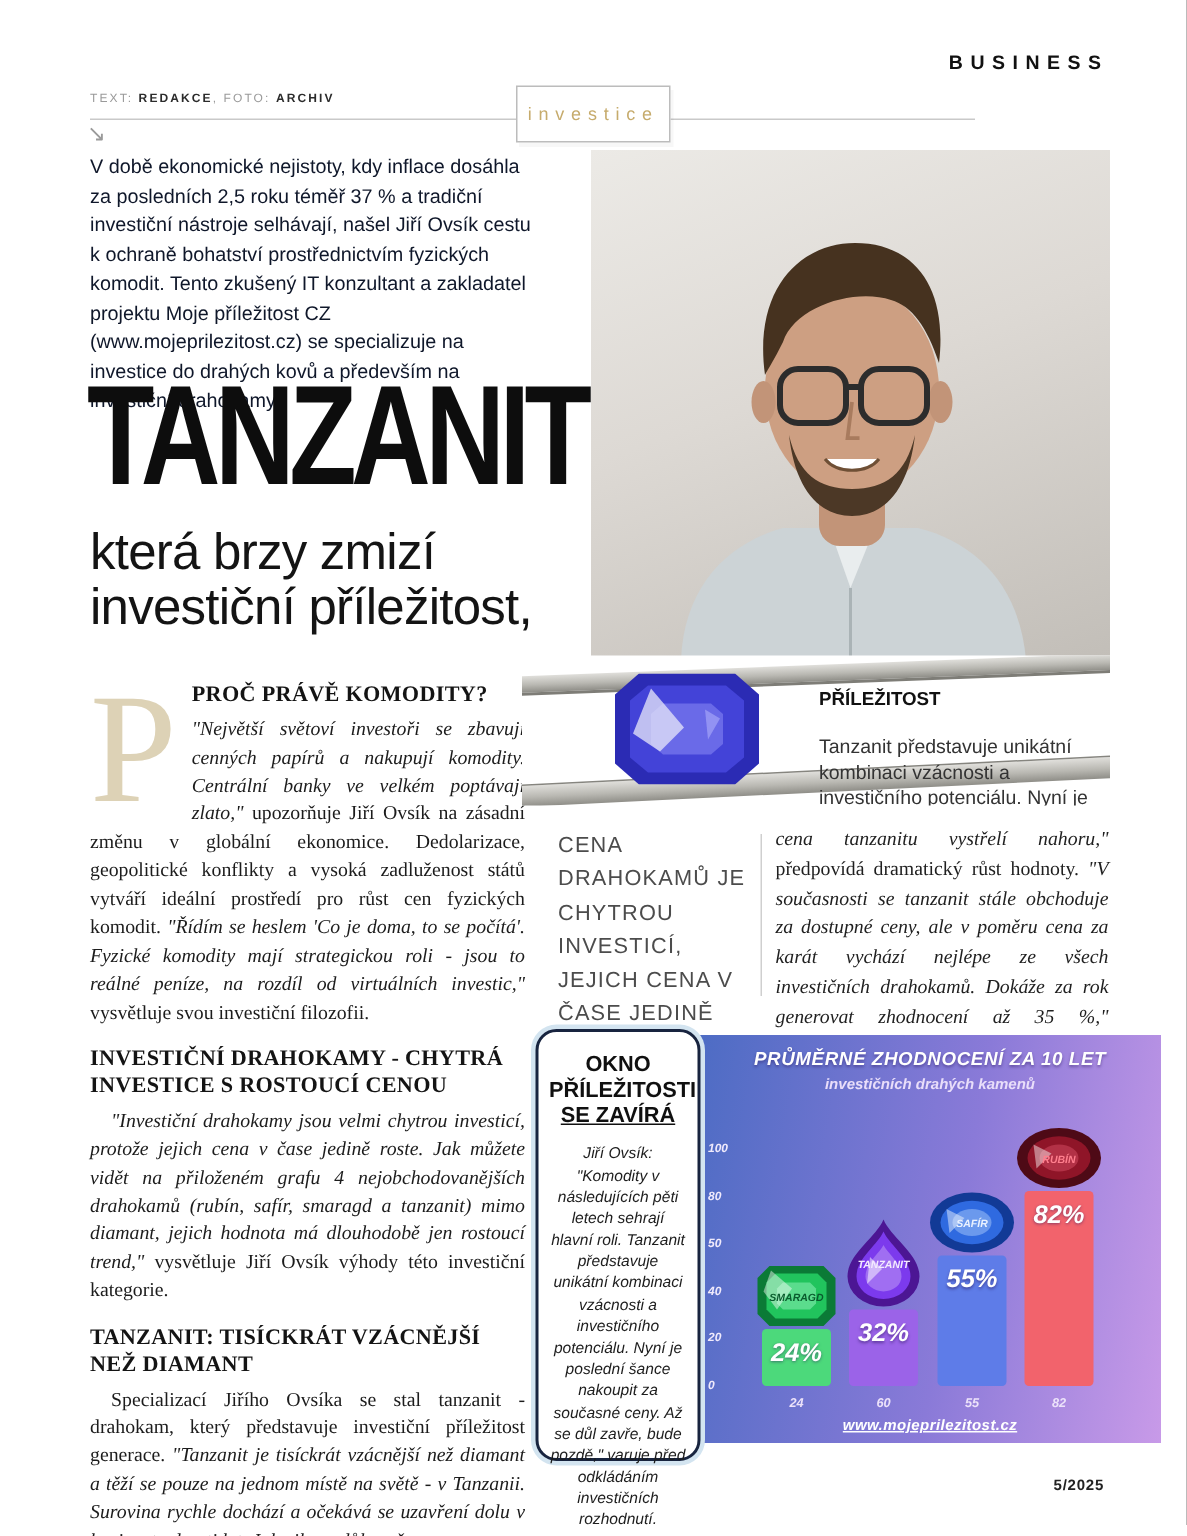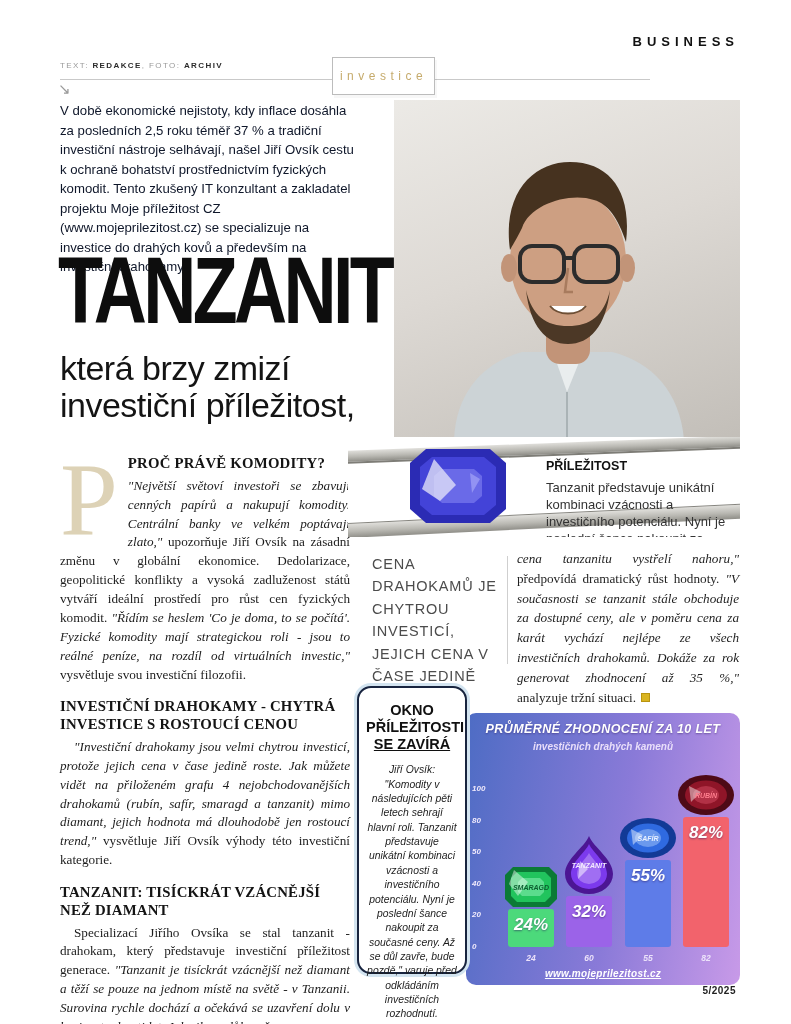"investice" .category-tab { left: 332px -> 344px }
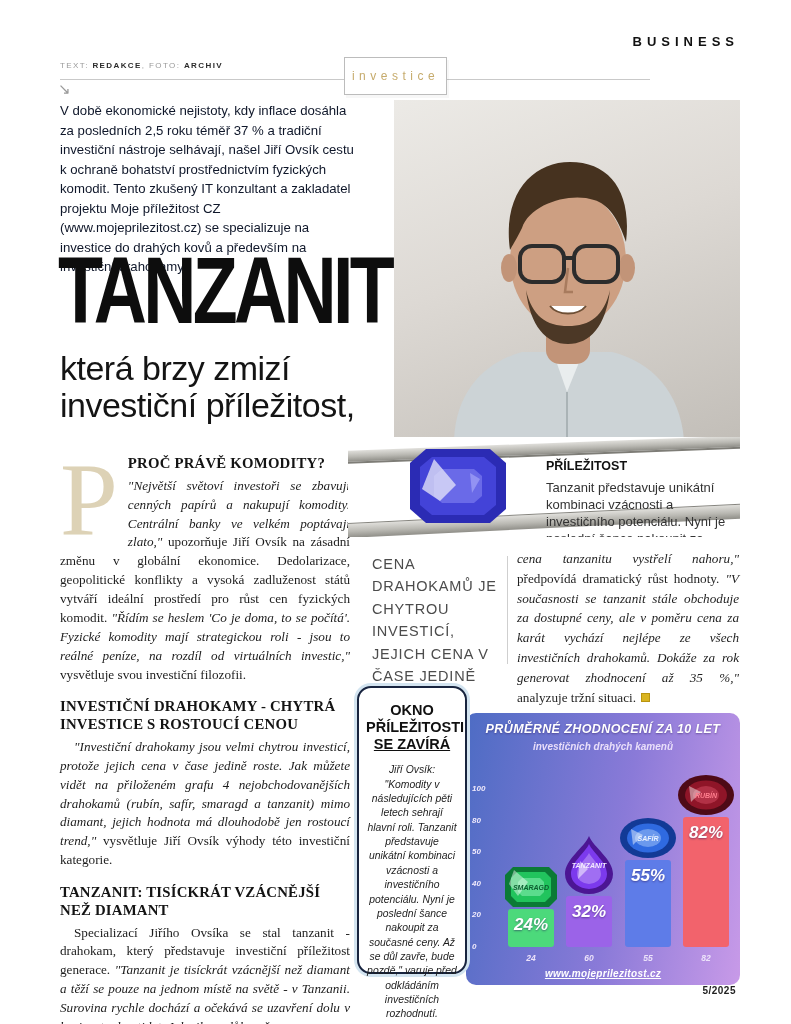"PŘÍLEŽITOST" .strip-caption h4 { margin-bottom: 7px -> 17px }
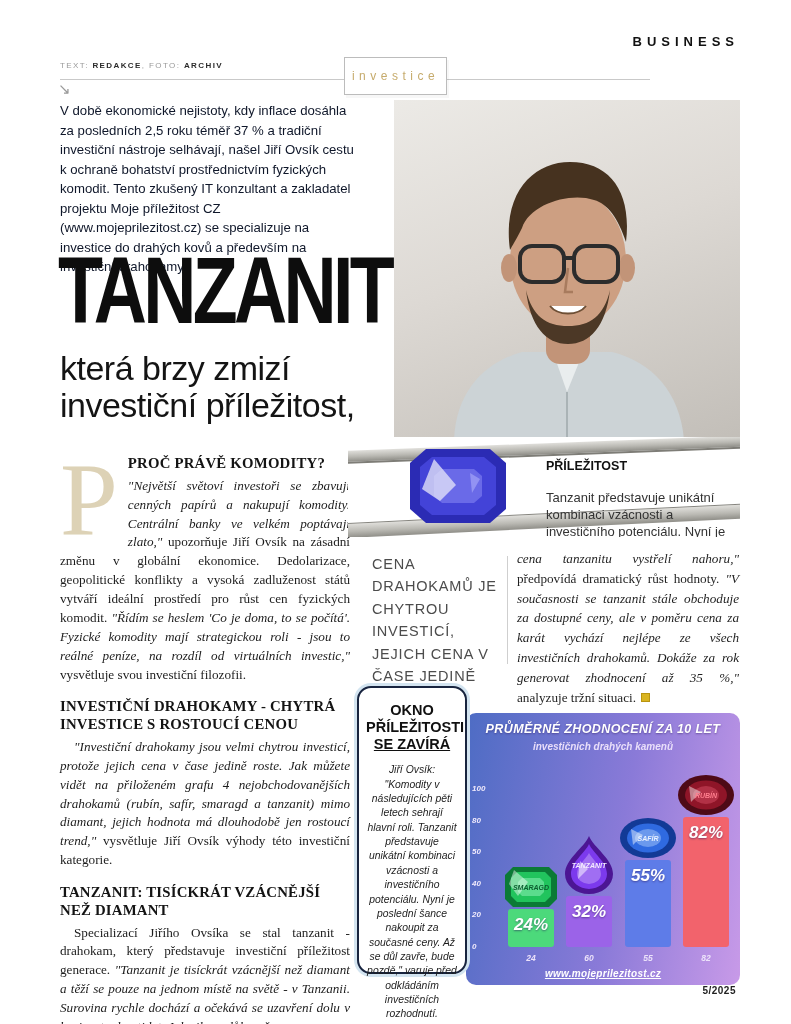"PRŮMĚRNÉ ZHODNOCENÍ ZA 10 LET" .chart { border-radius: 10px -> 0; margin-top: 23px -> none; width: 274px -> 308px }
